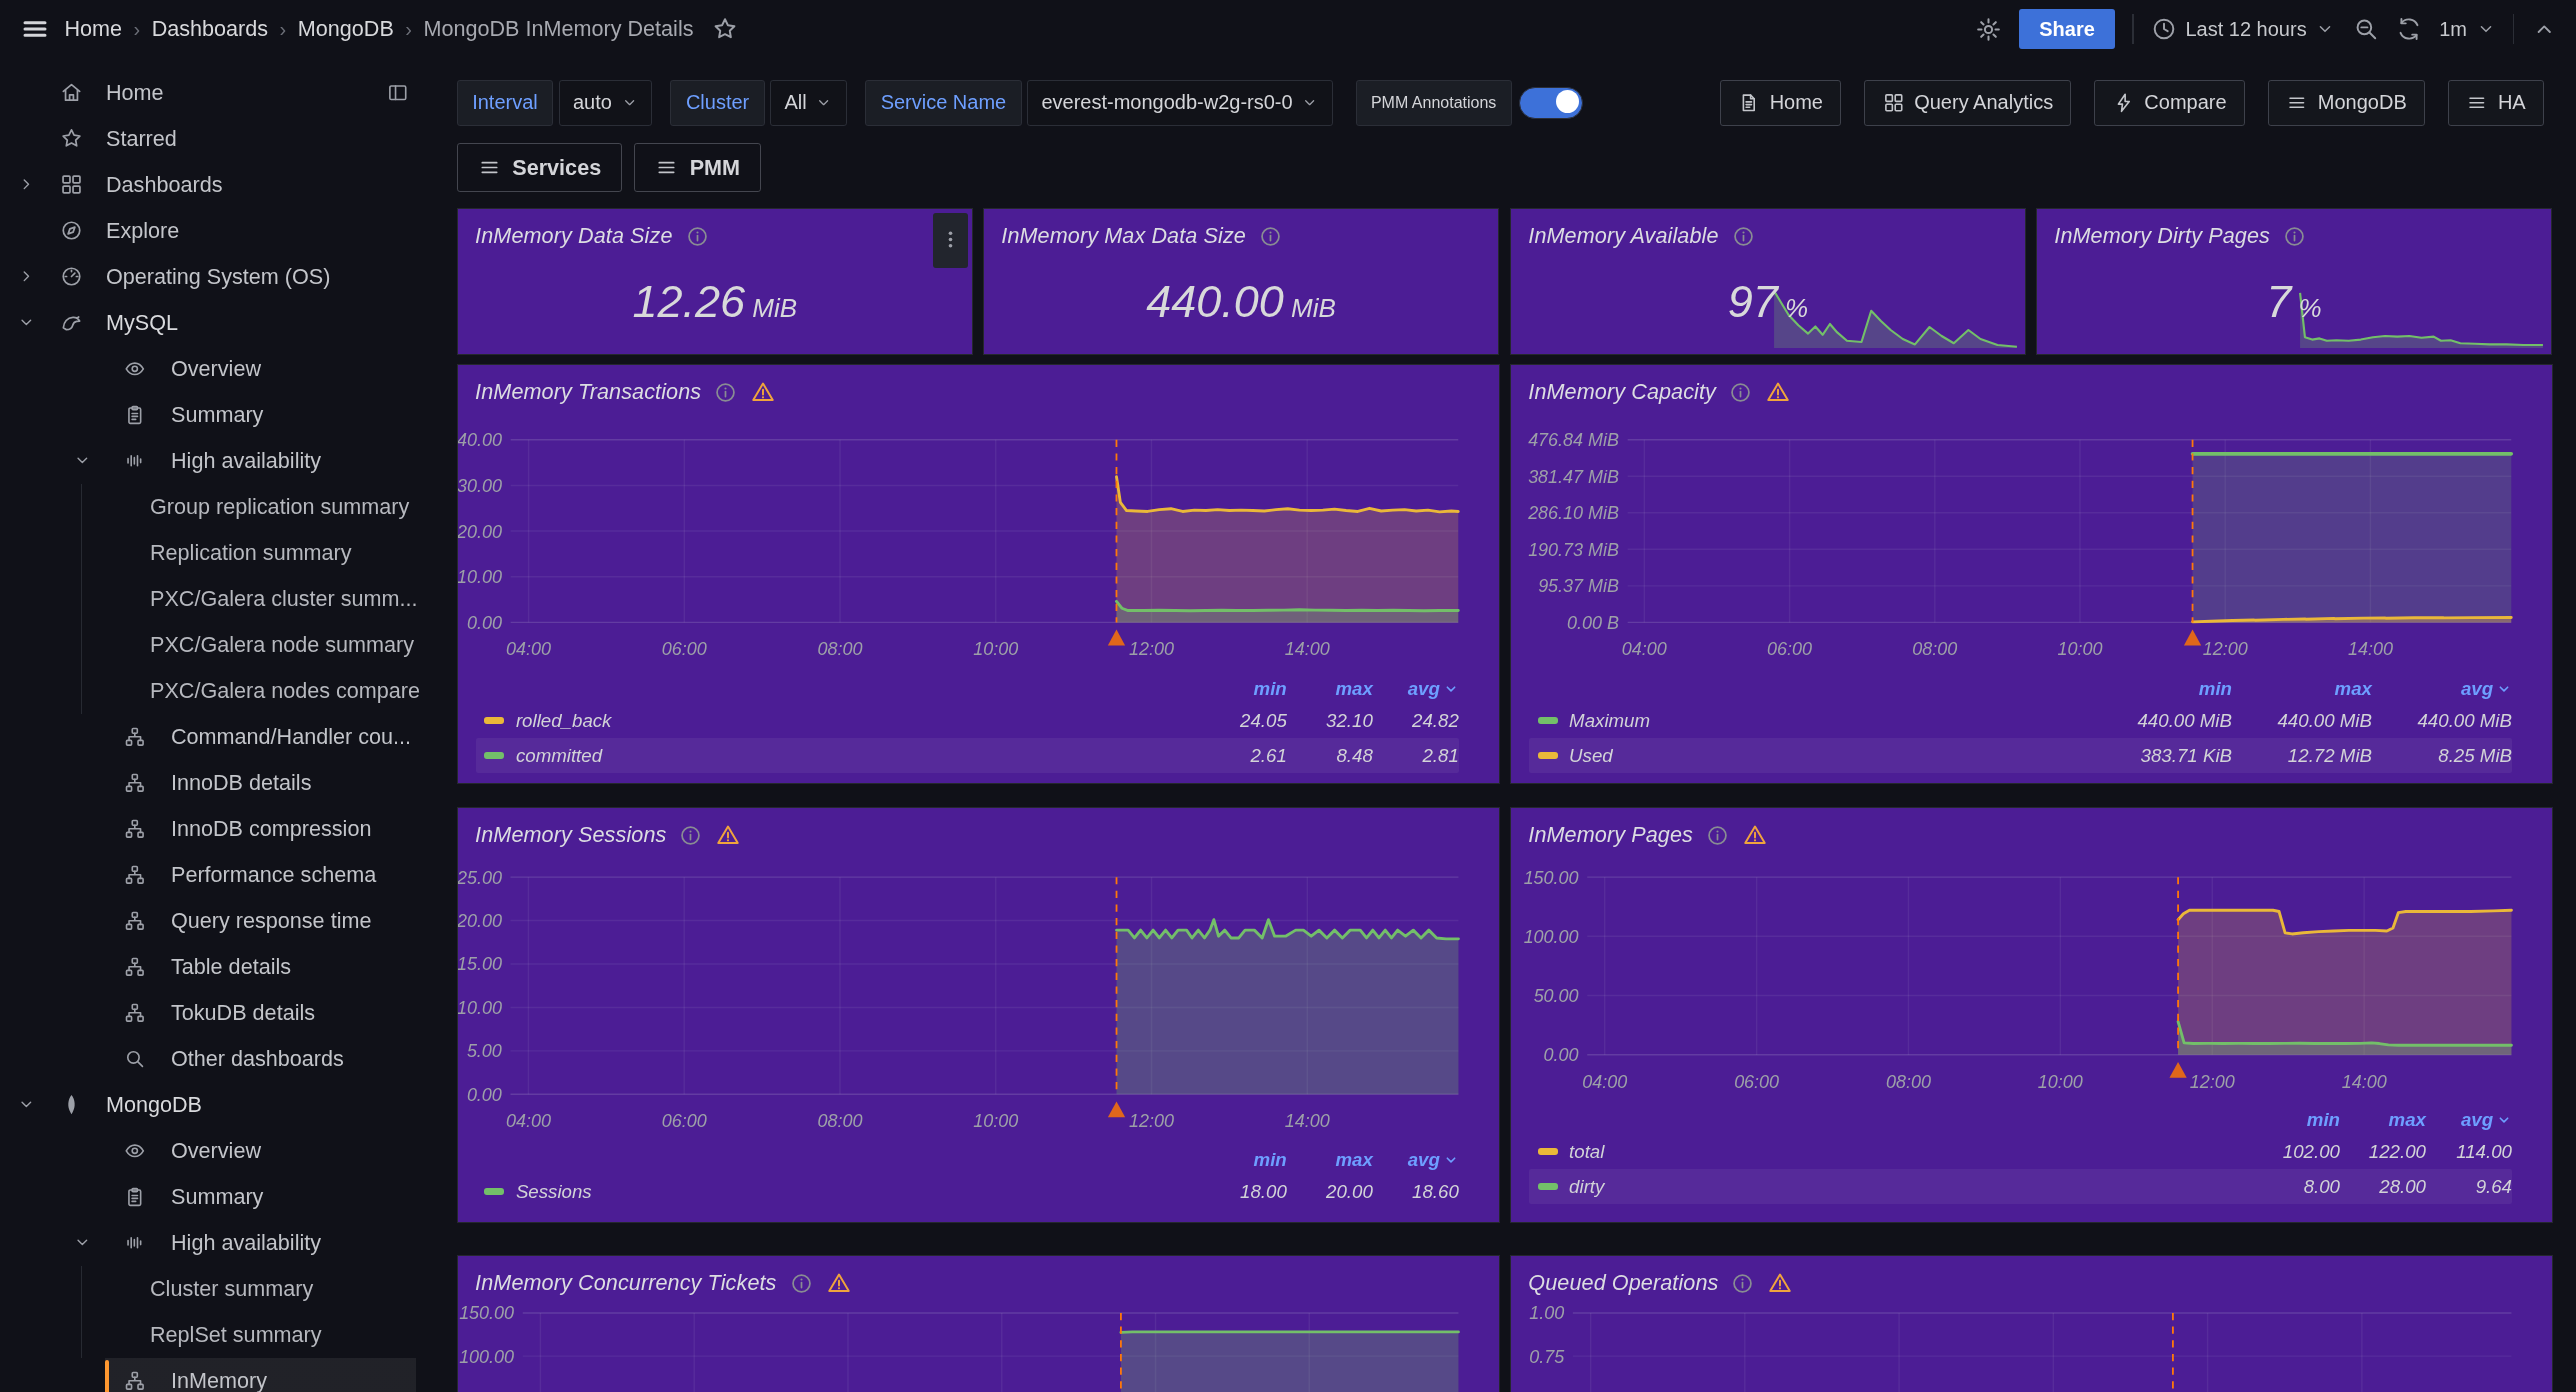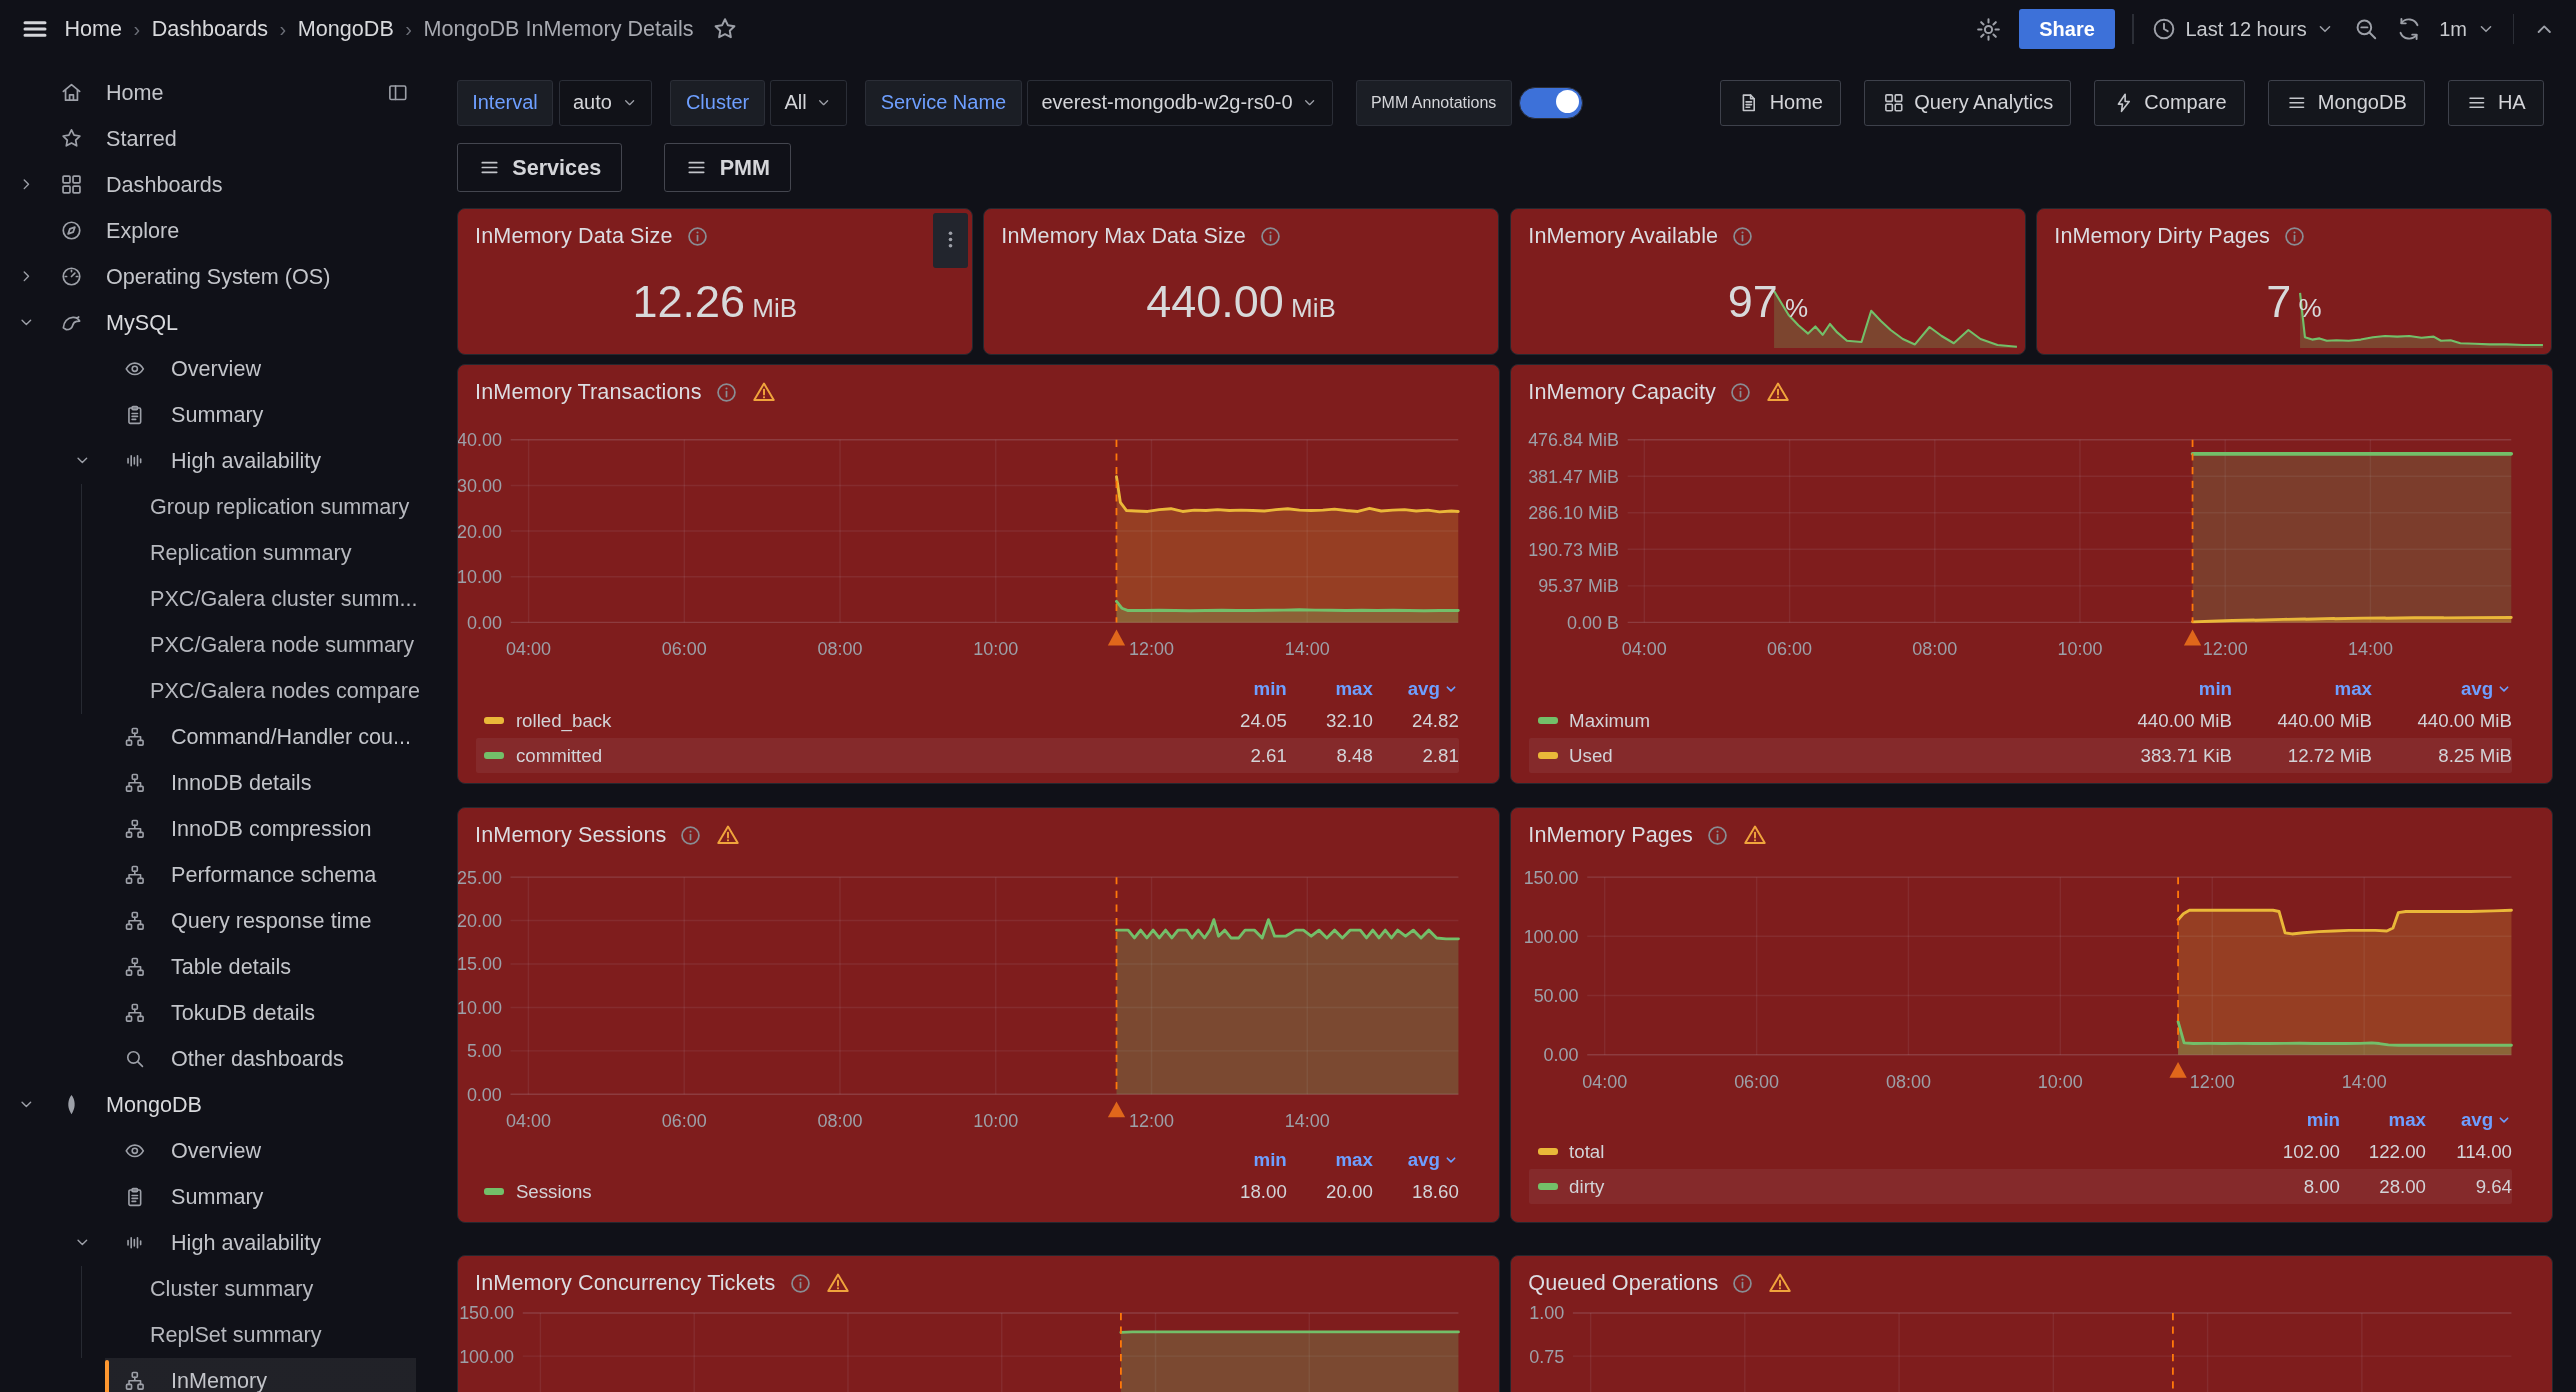"Services" .toolbar2 { gap: 42px -> 12px }
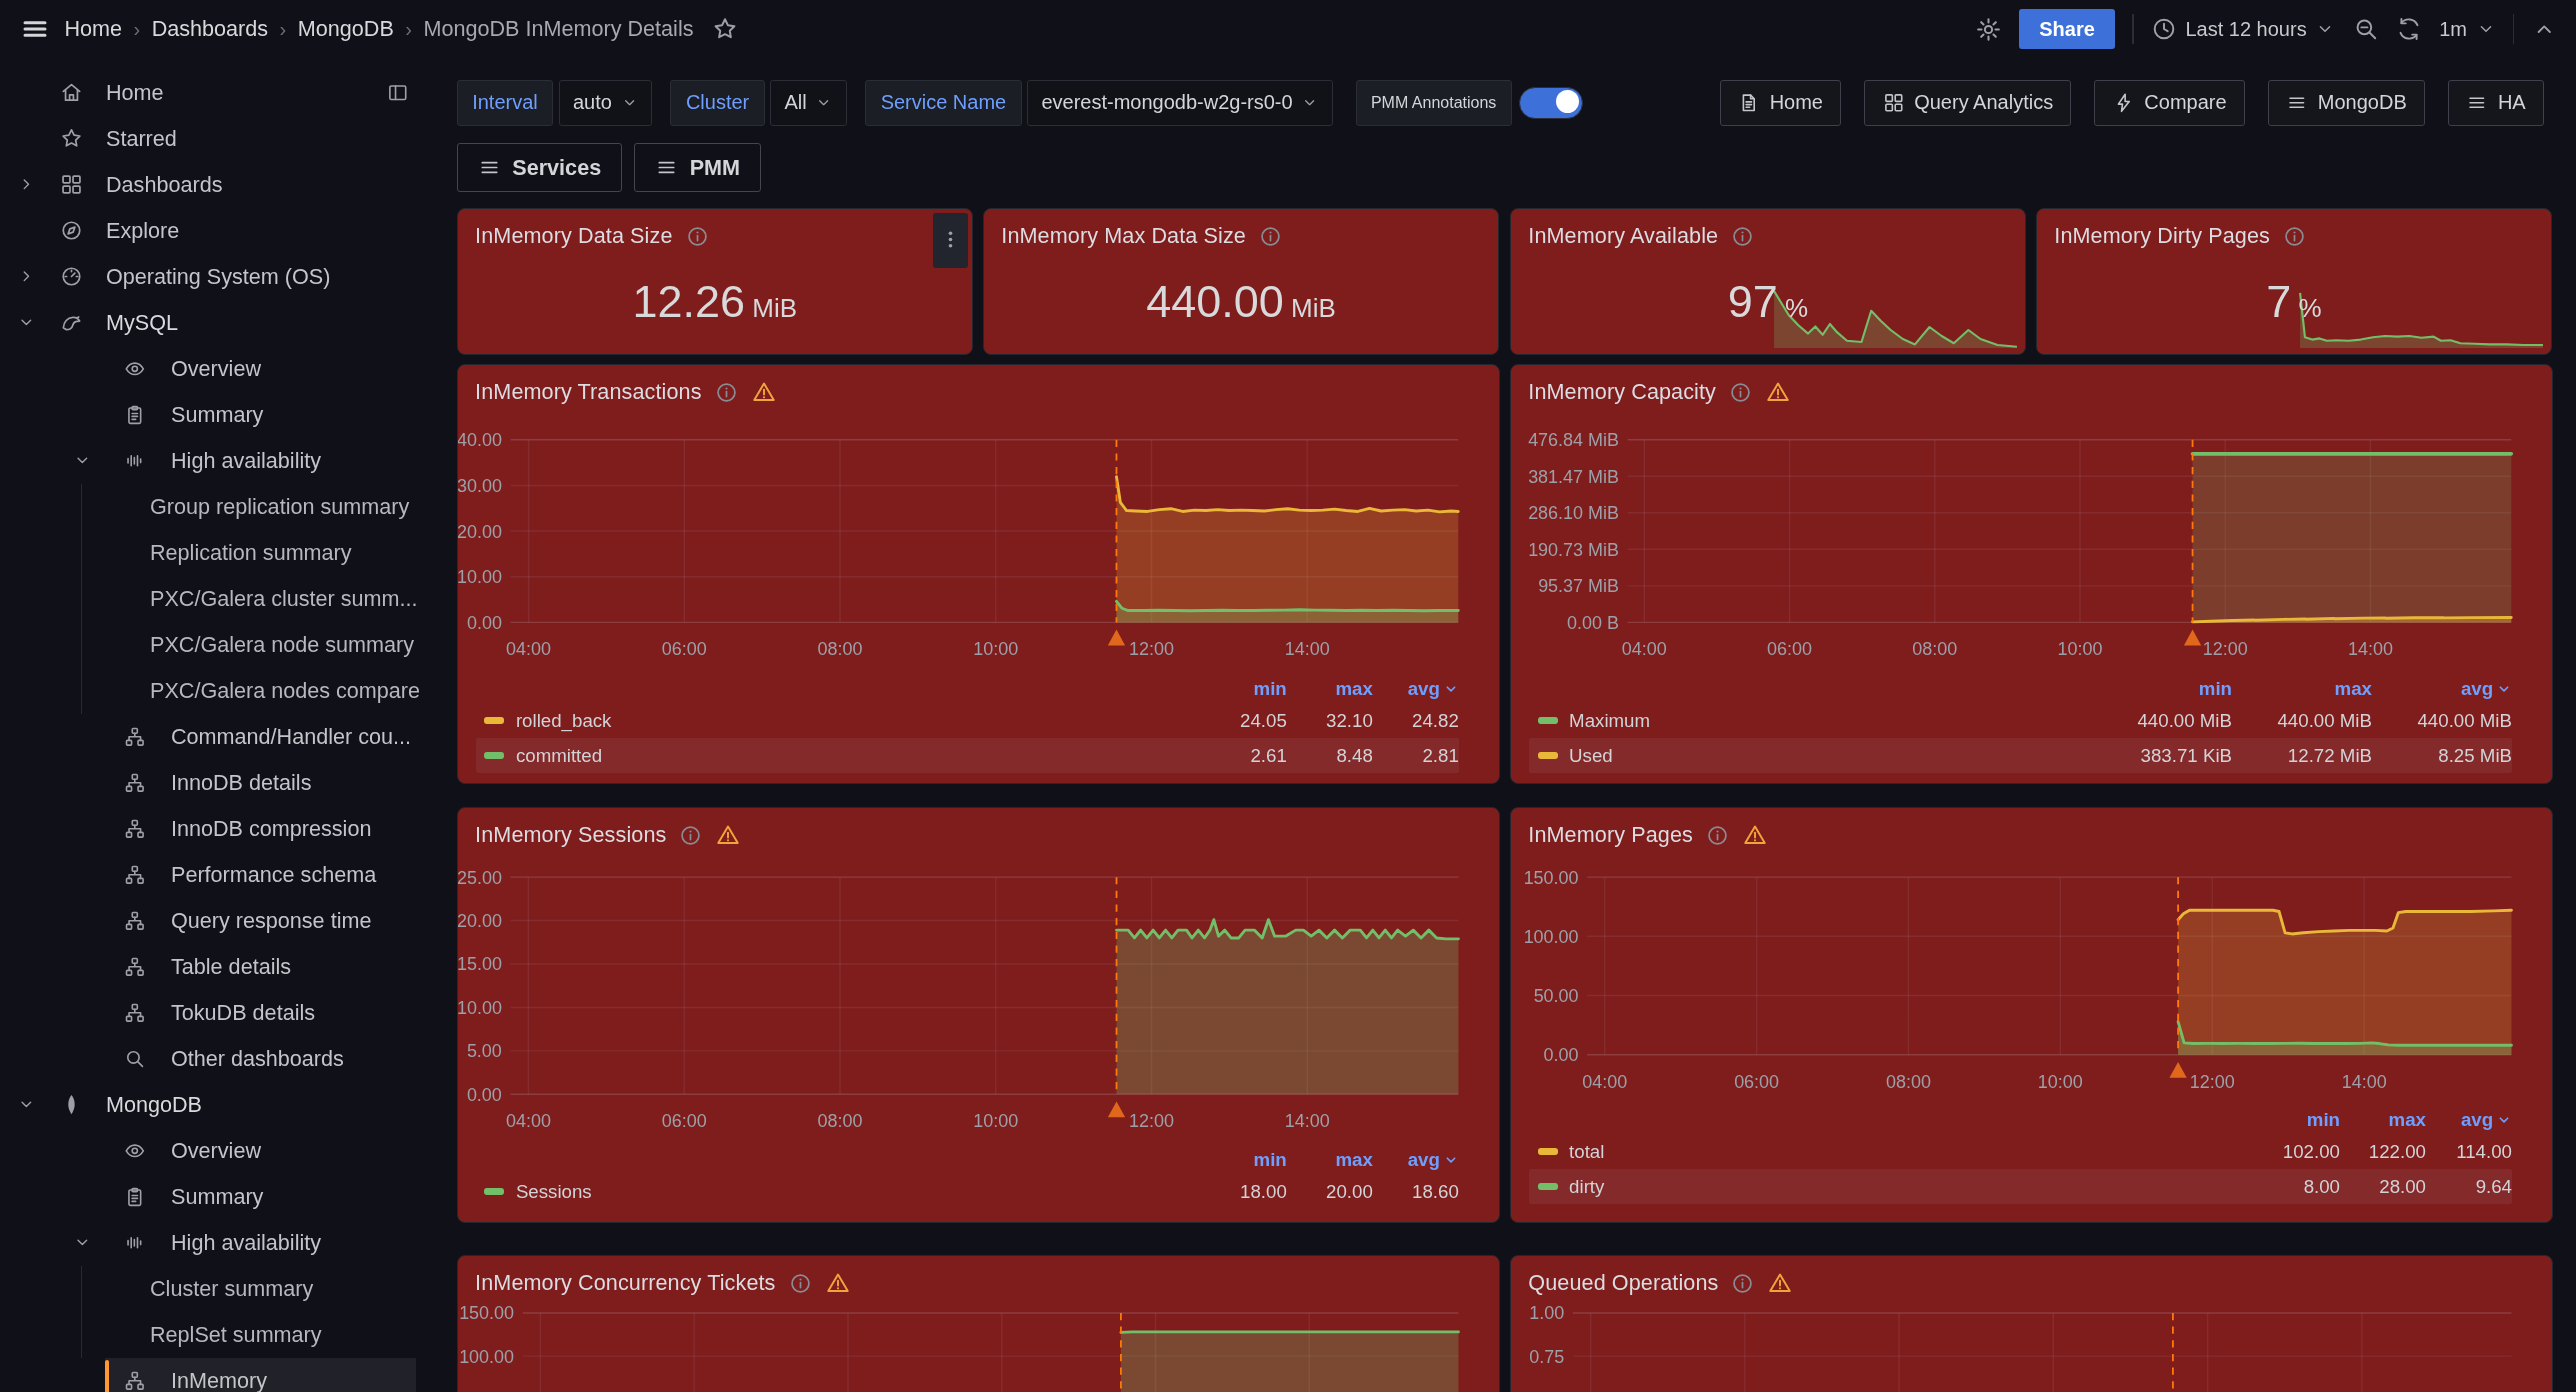"InMemory Data Size" .panel { background: #7f1d1d -> #4c1d95; border-radius: 8px -> 0; font-style: none -> italic }
